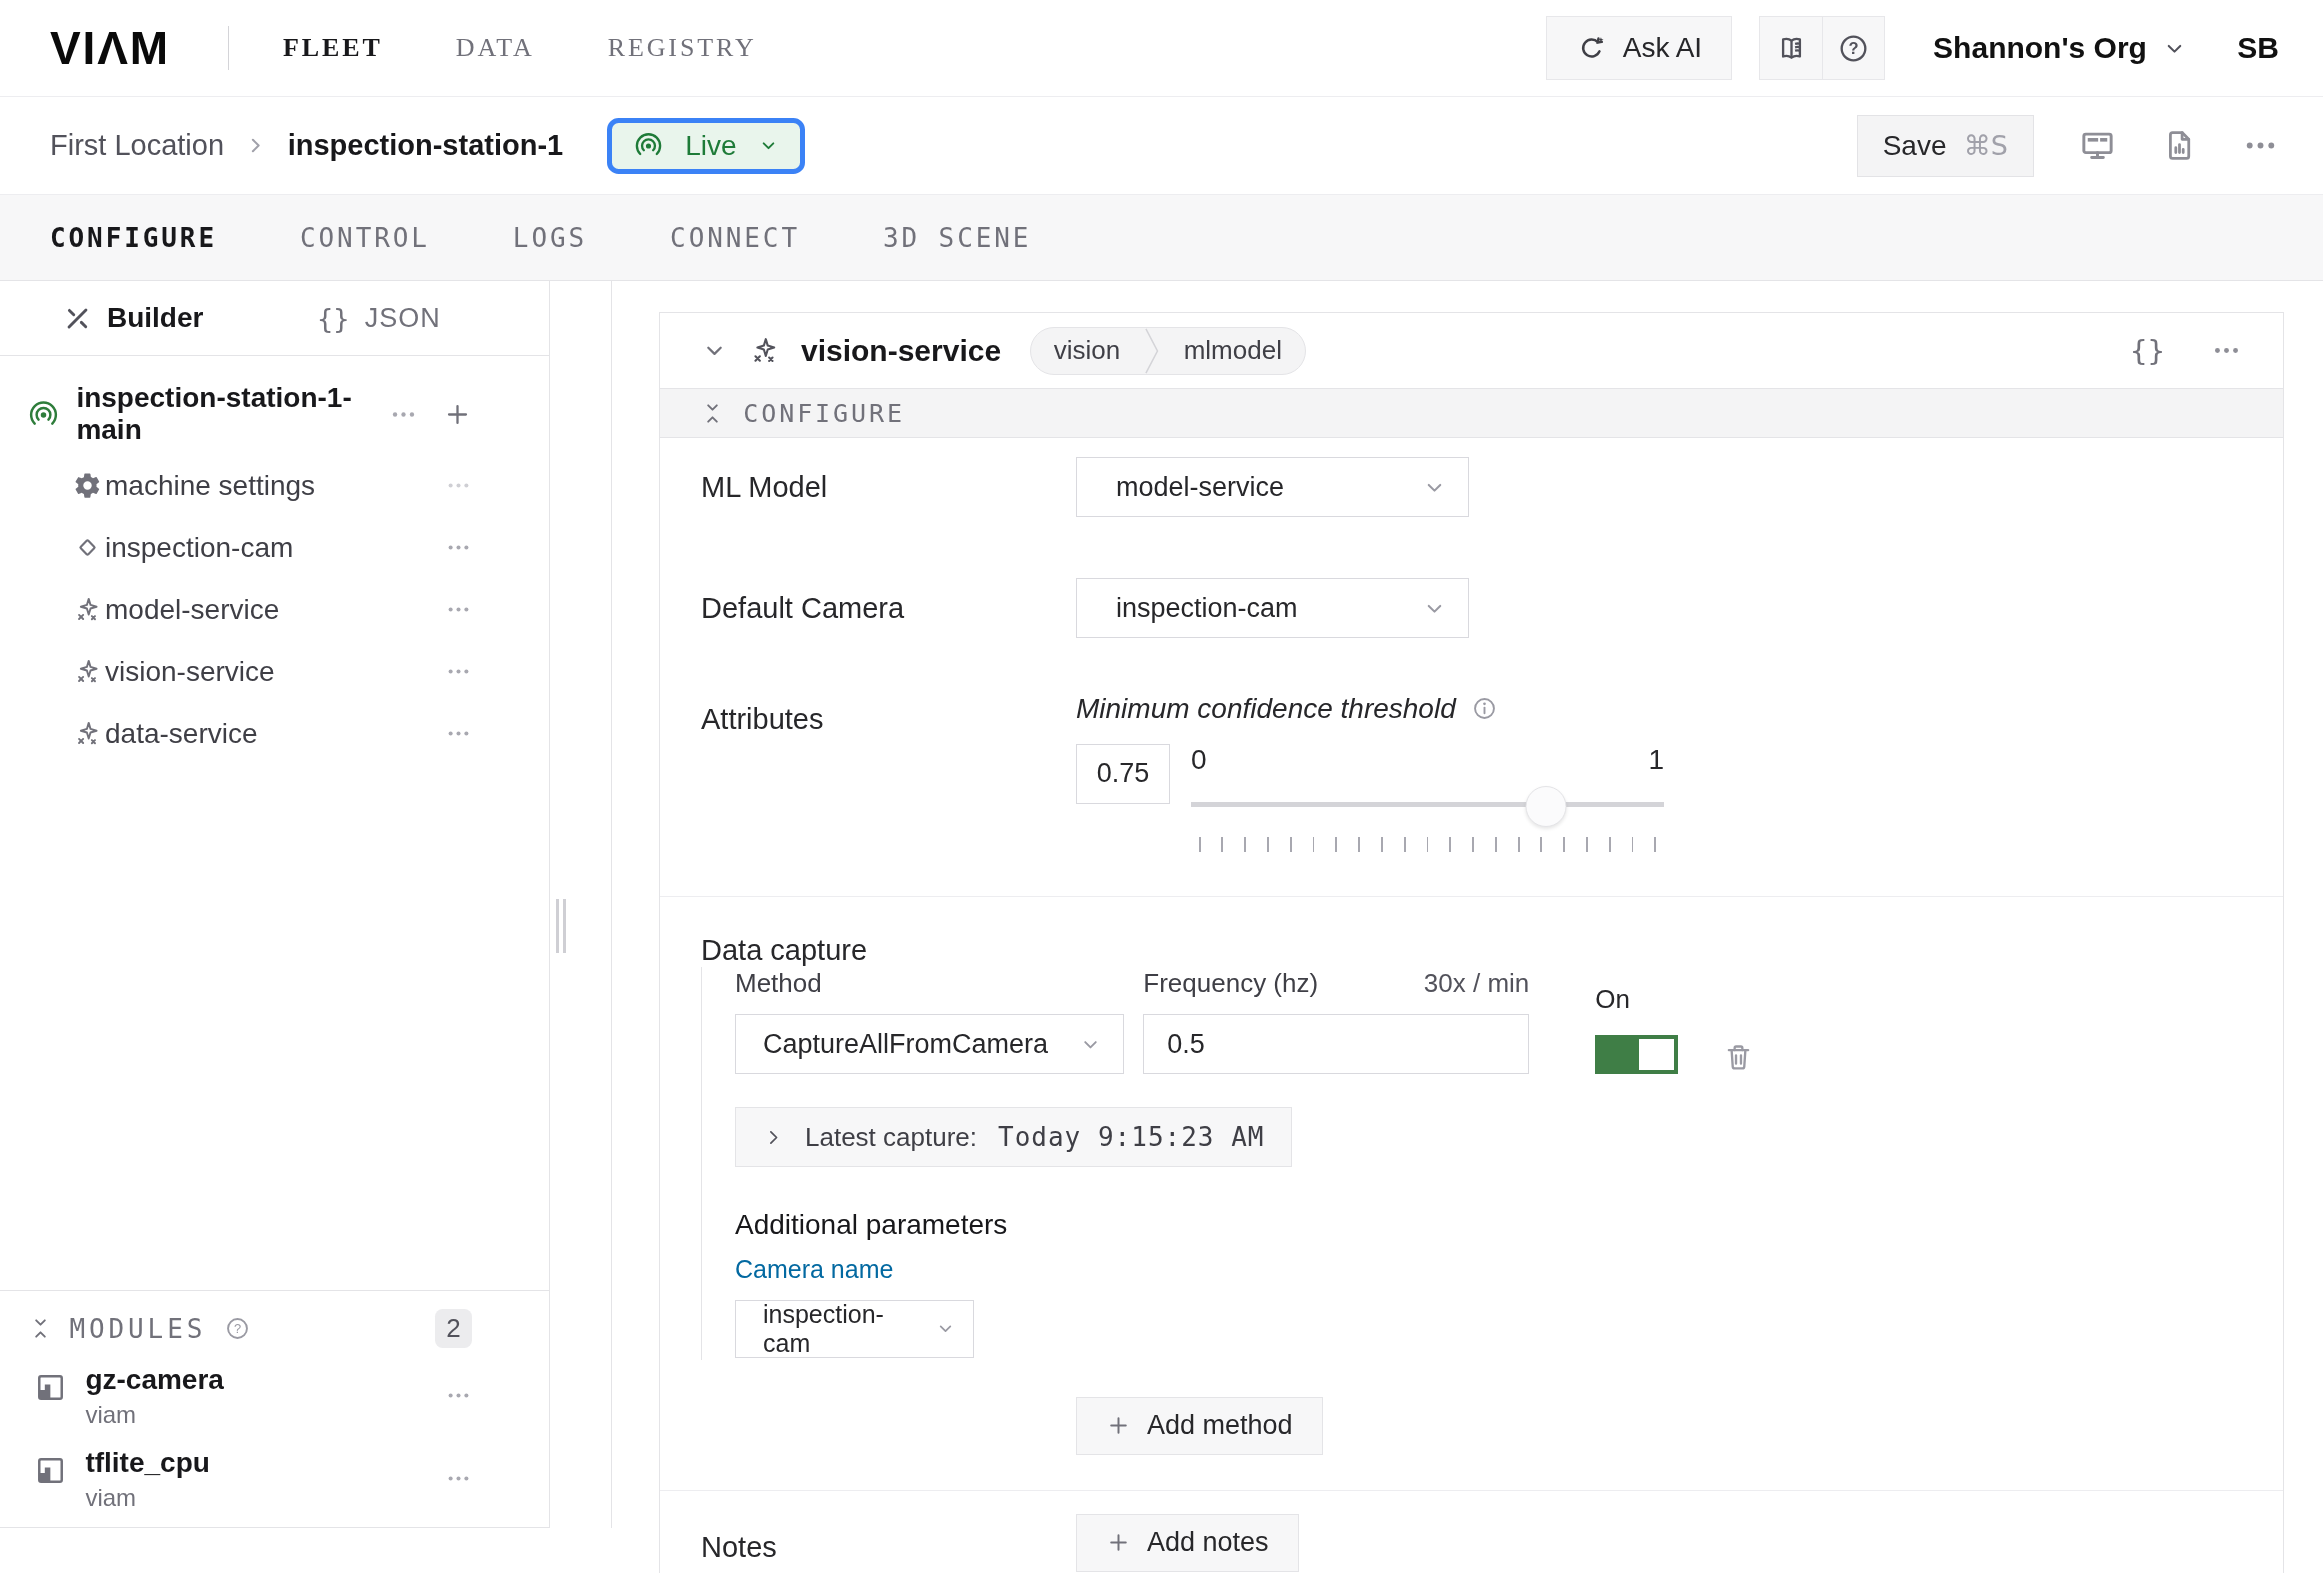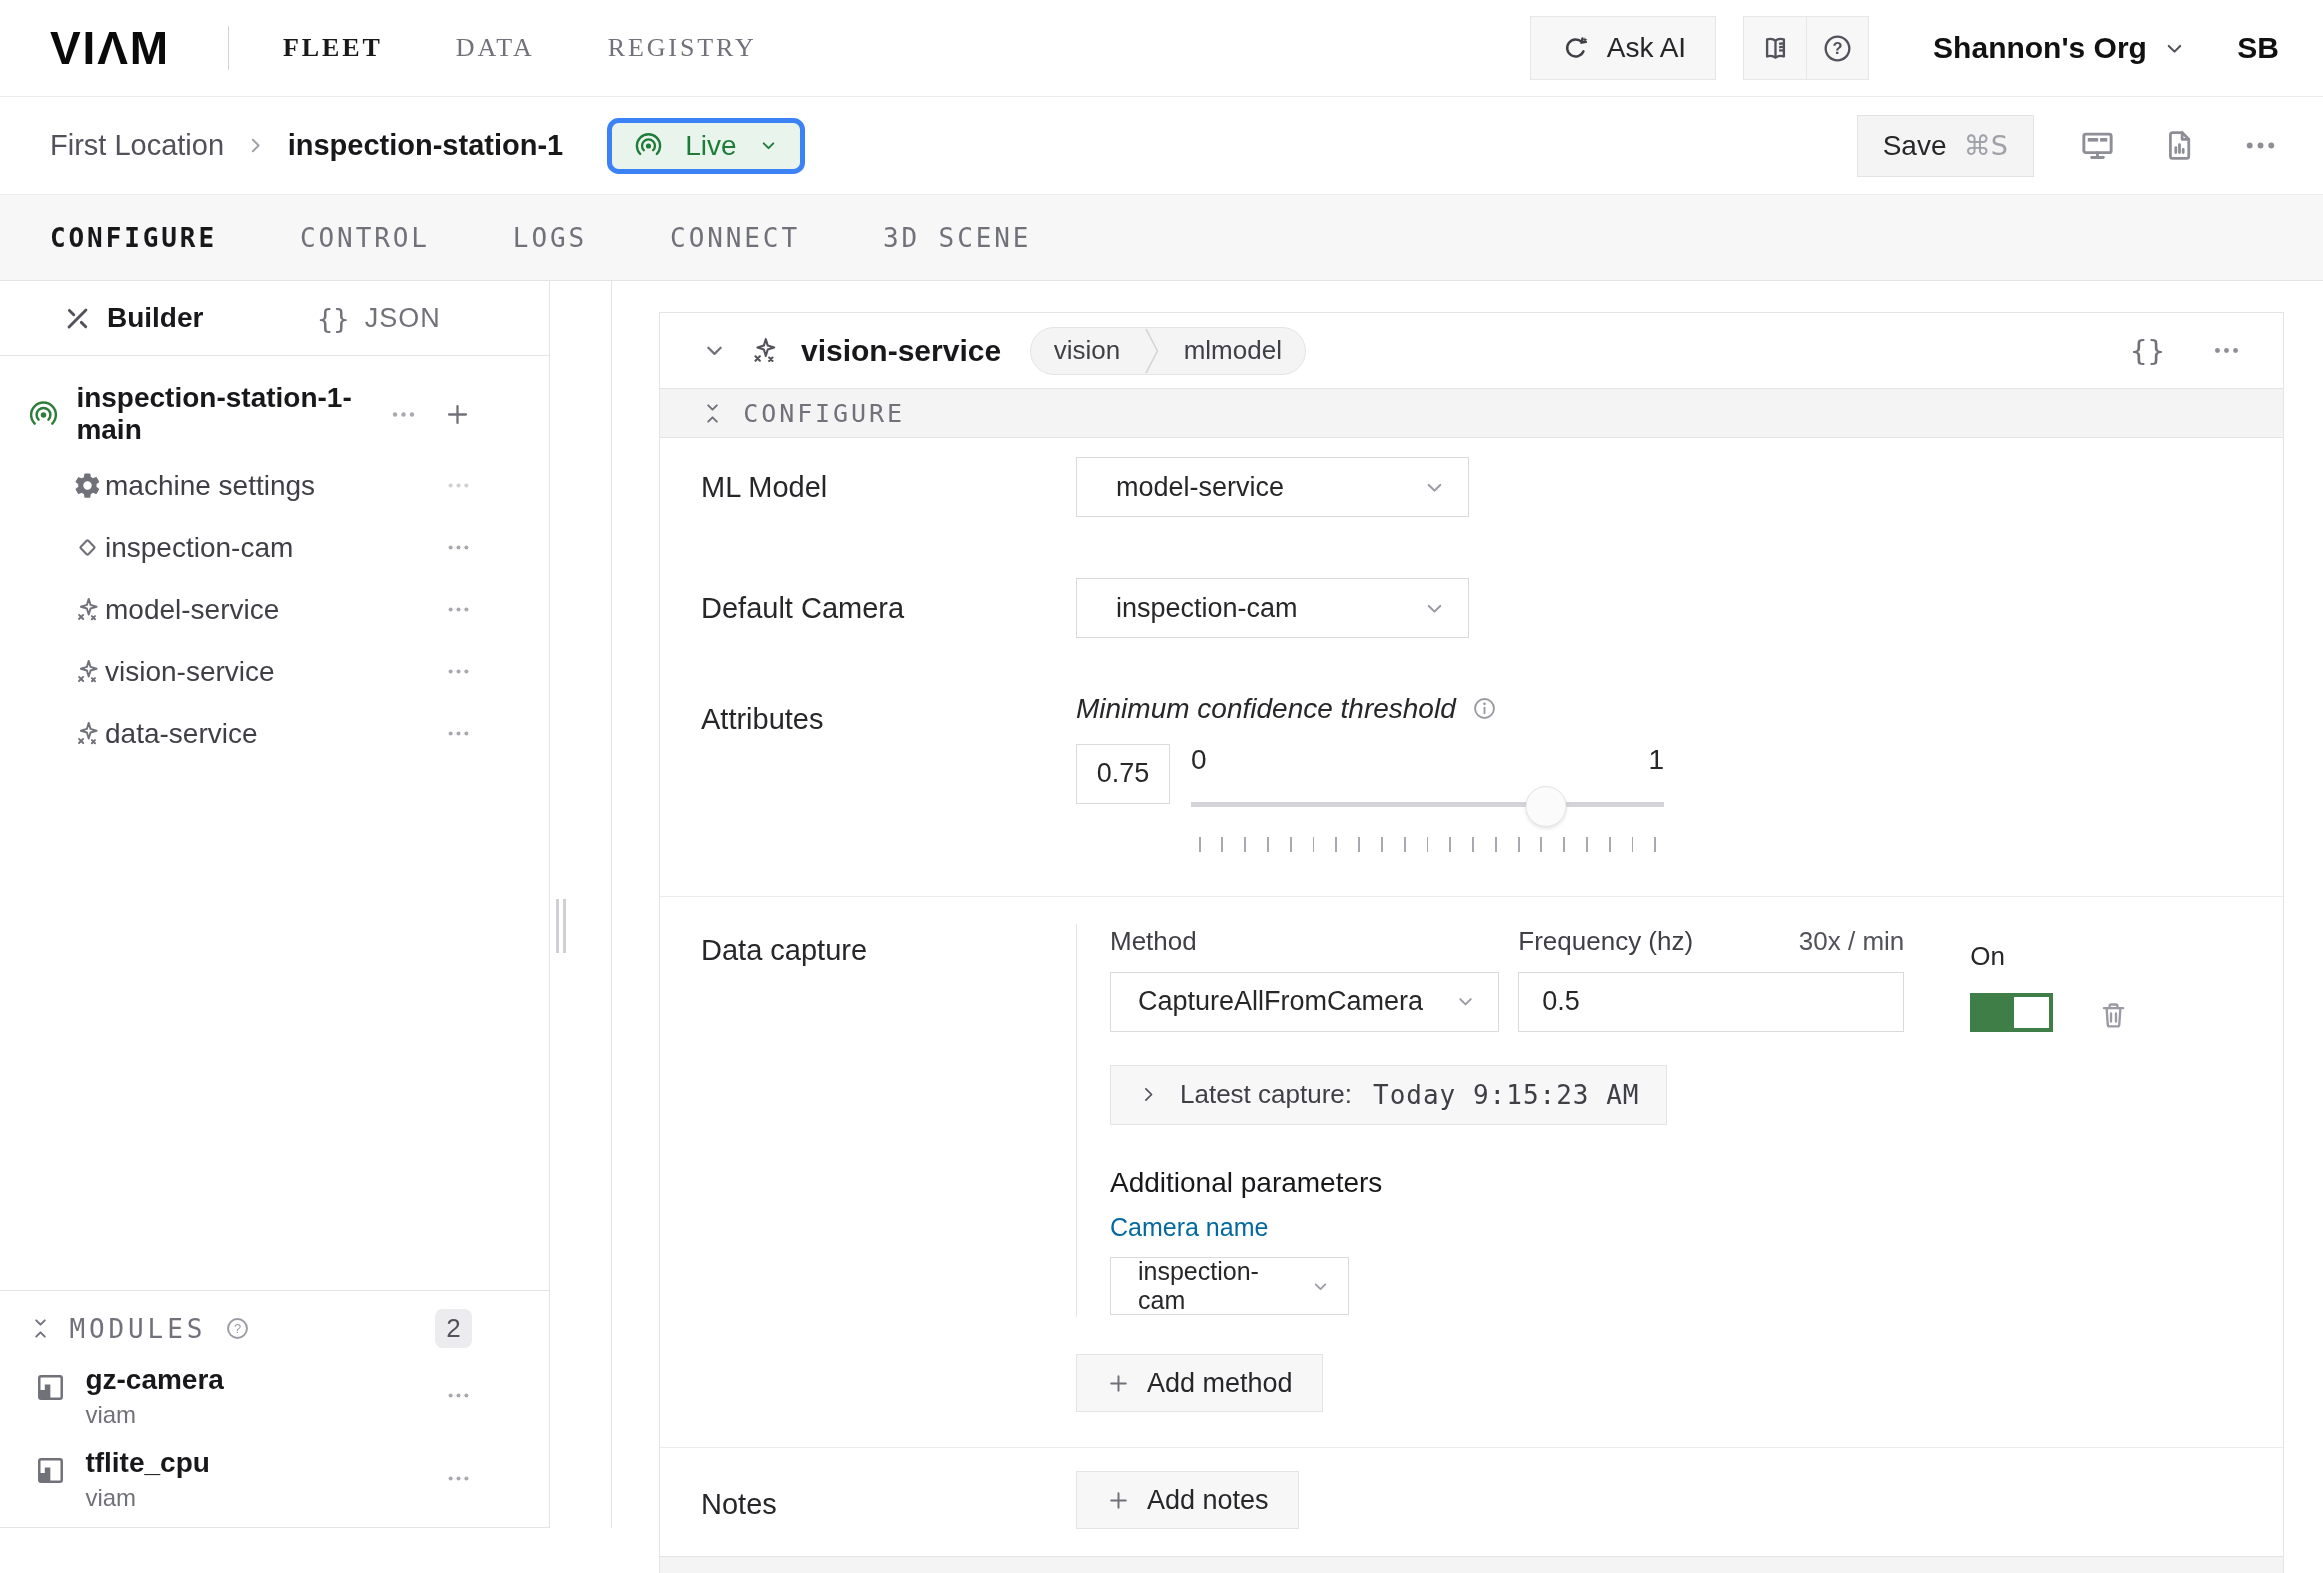"Shannon's Org" .org-switch { margin-left: 64px -> 48px }
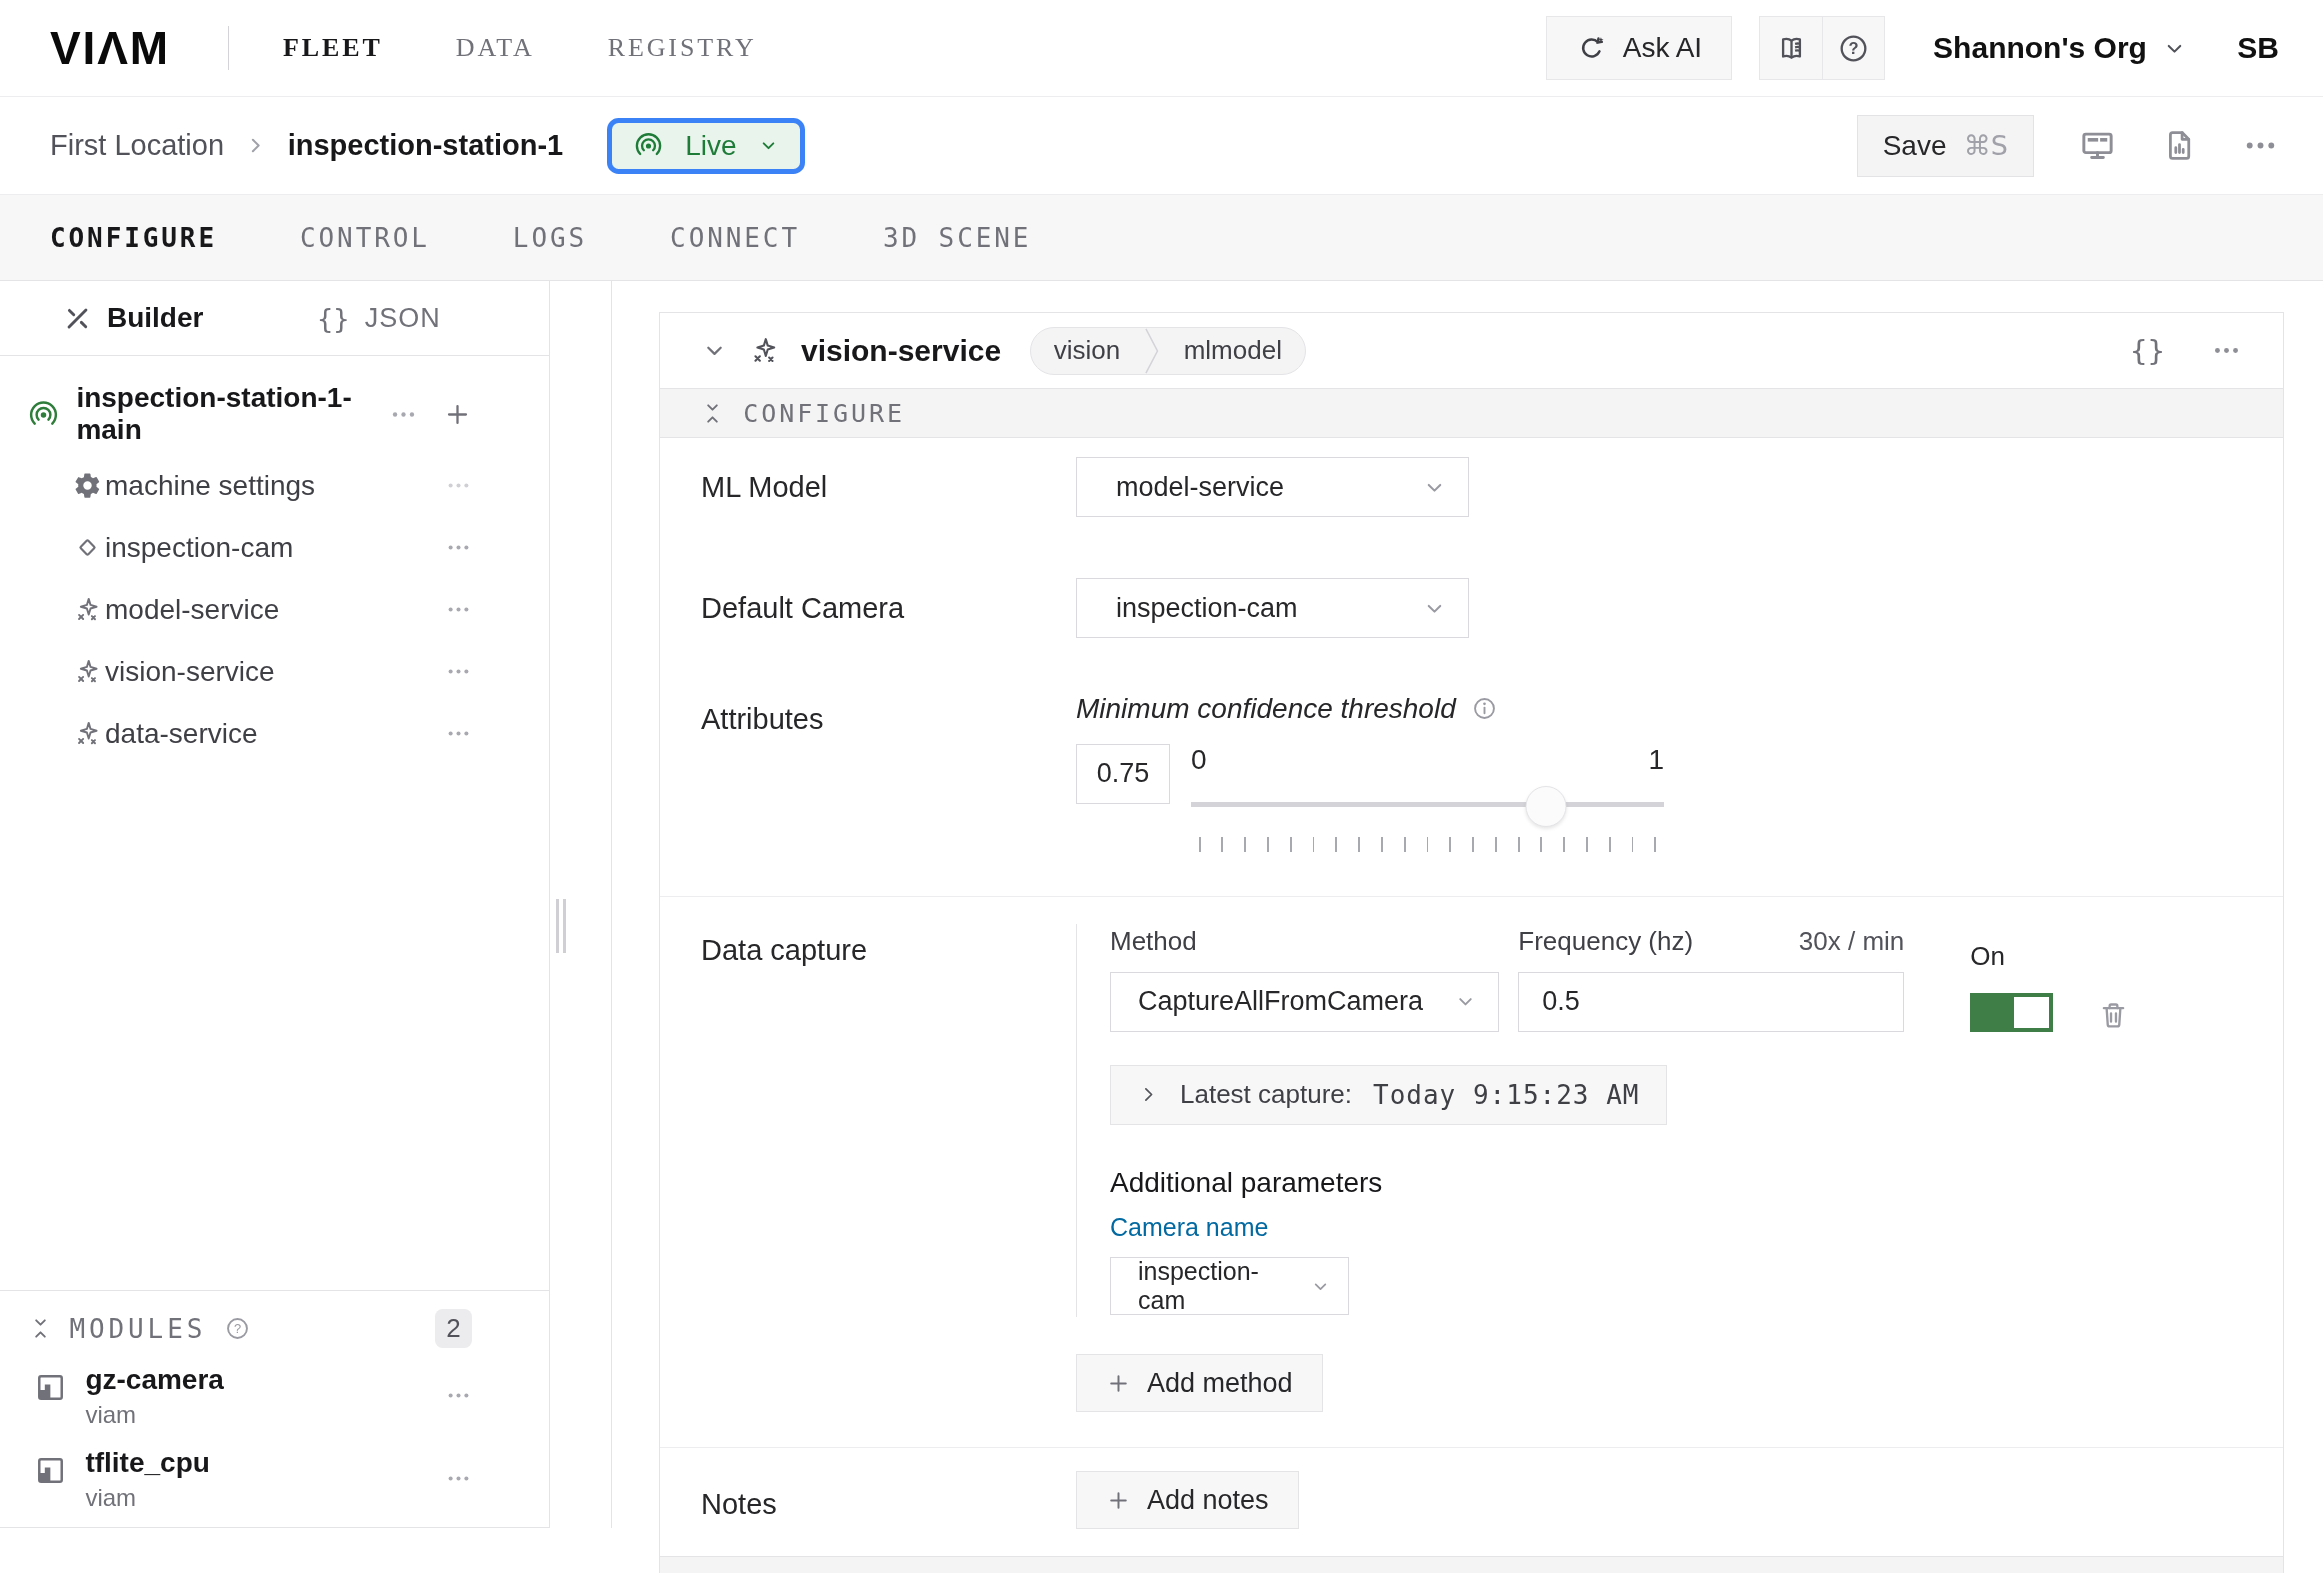"Data capture" .dc-top { flex-direction: none -> column }
